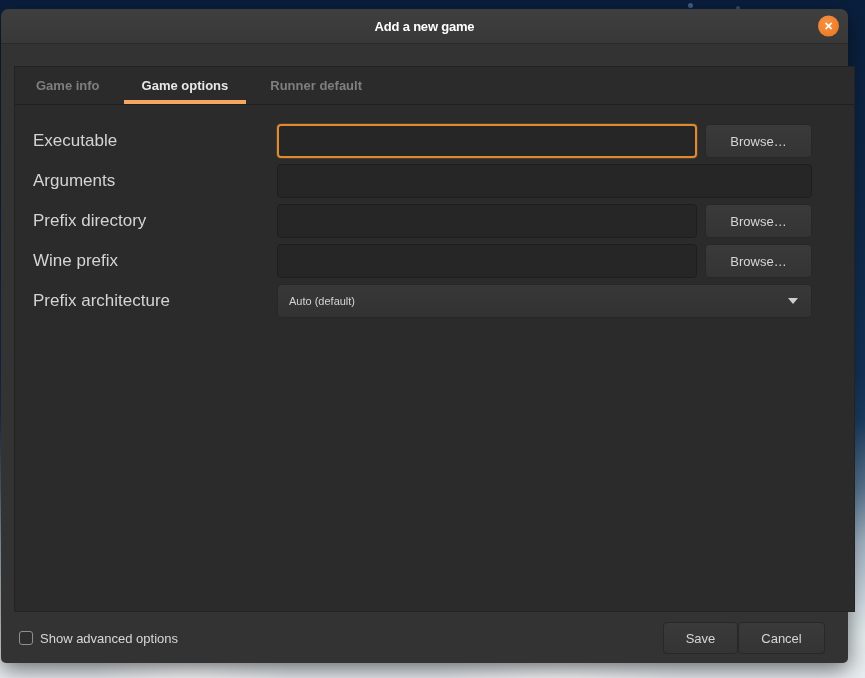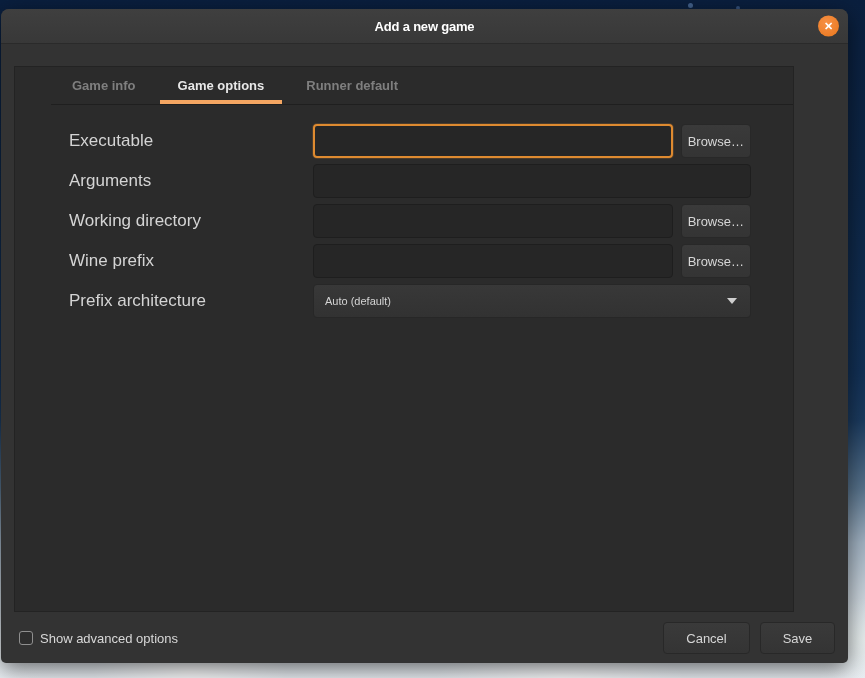"Game info" .notebook { padding-left: 36px -> none; width: 780px -> 841px }
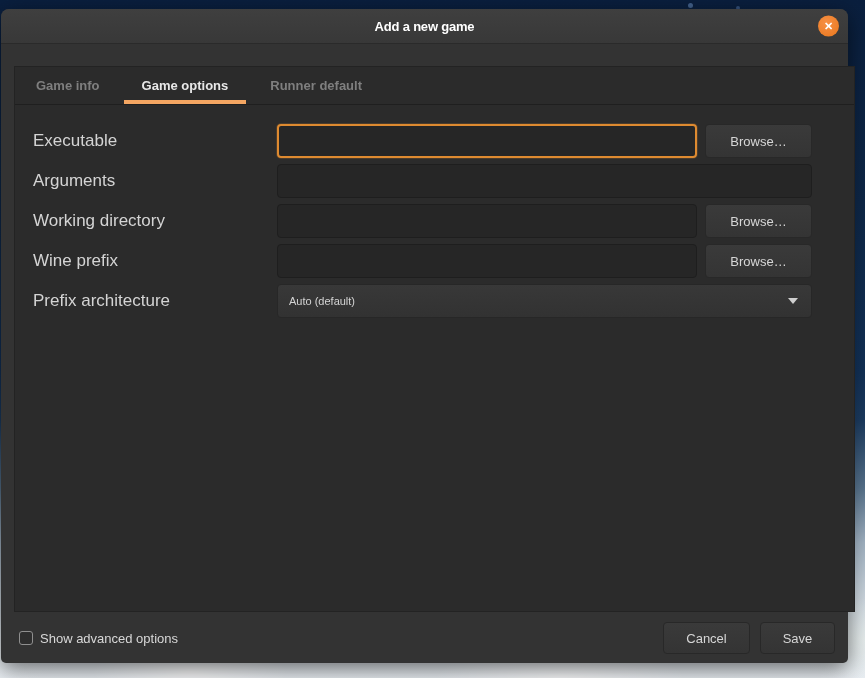"Working directory" span.field-label { text: Working -> Prefix }
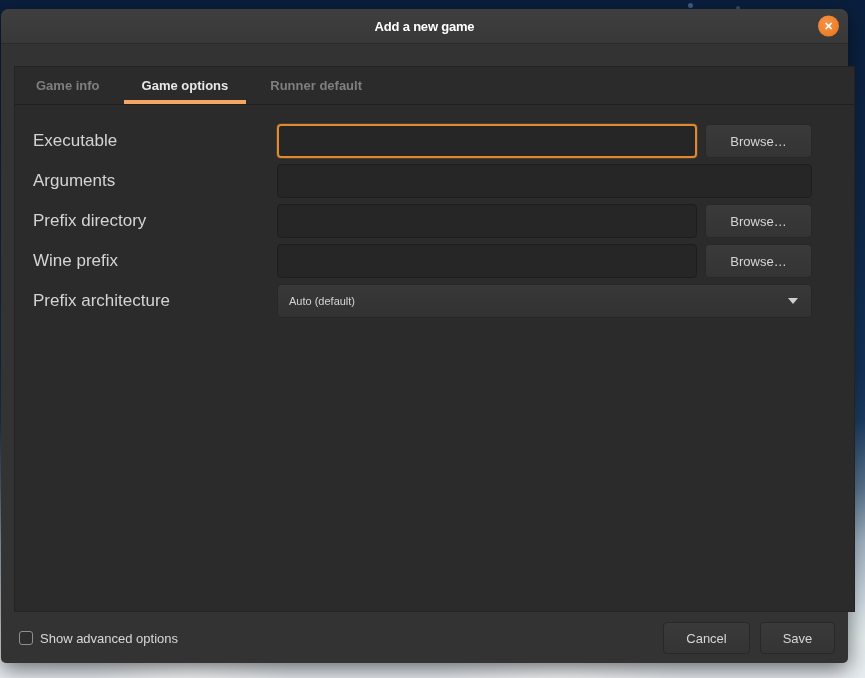"Cancel" button.dlg-btn { order: before "Save" -> after "Save" }
